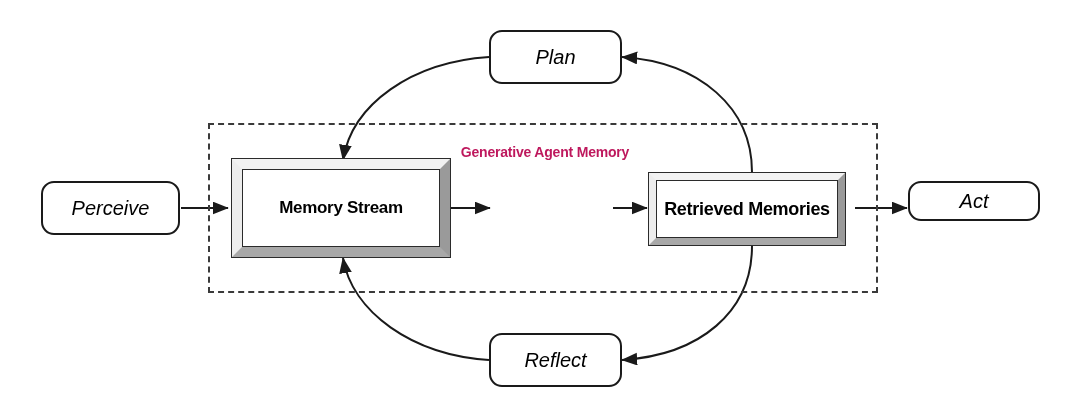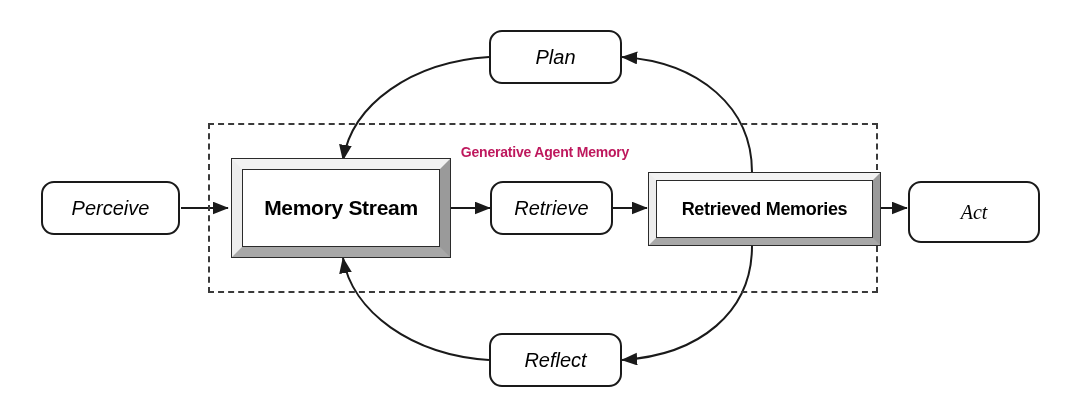"Memory Stream" .node-bevel .bevel-inner { font-size: 21px -> 17px }
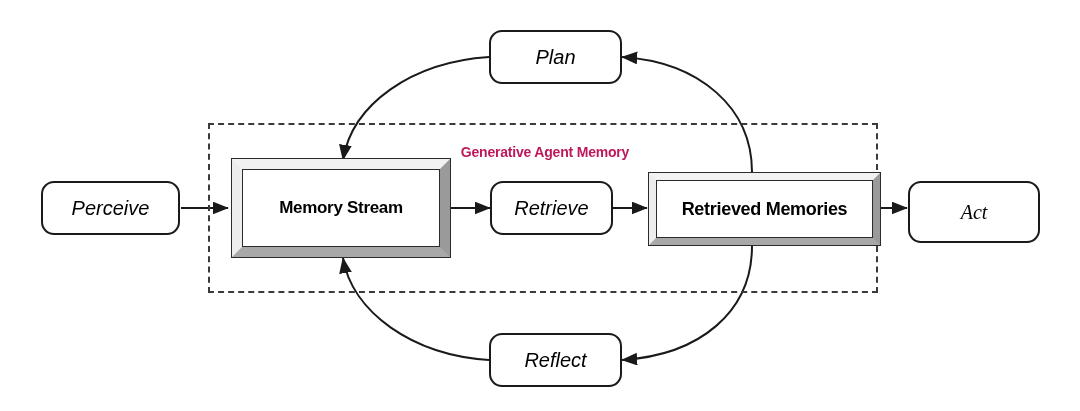"Retrieve" div.node-round { html: <div> <span>Retrieve</span> </div> -> none }
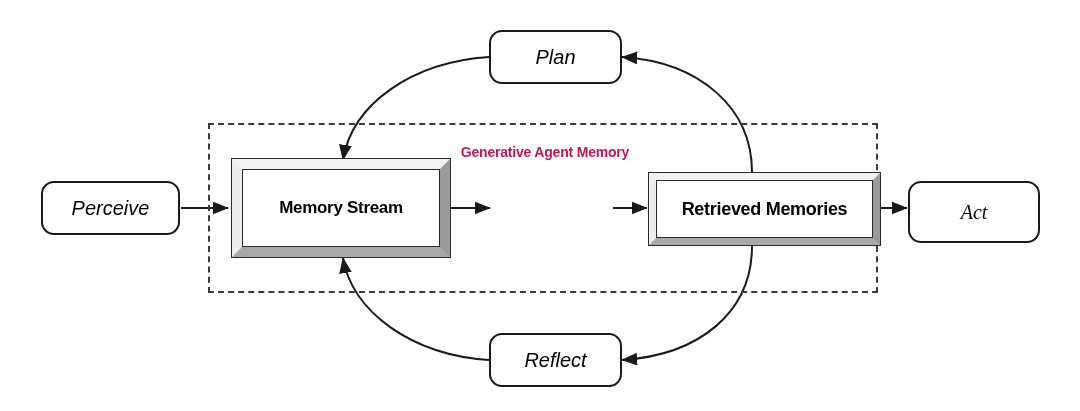"Retrieved Memories" div.node-bevel { width: 233px -> 198px }
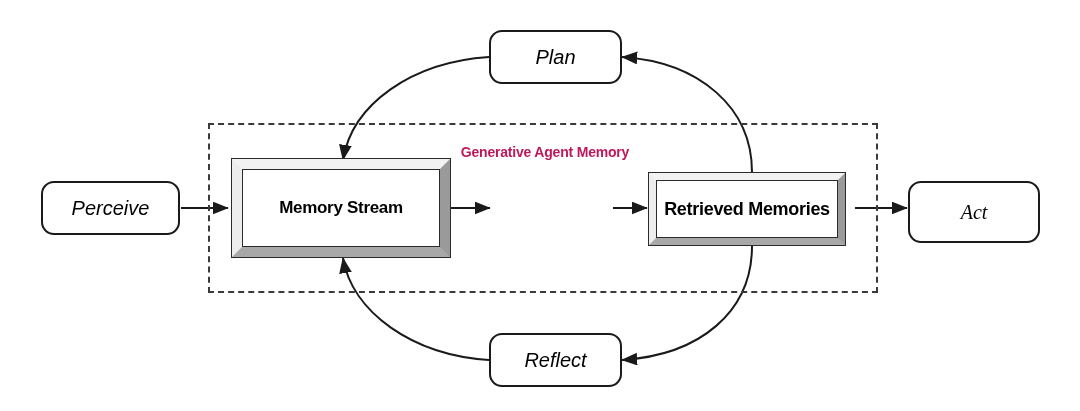"Act" div.node-round { font-family: Liberation Serif, serif -> none; height: 62px -> 40px }
